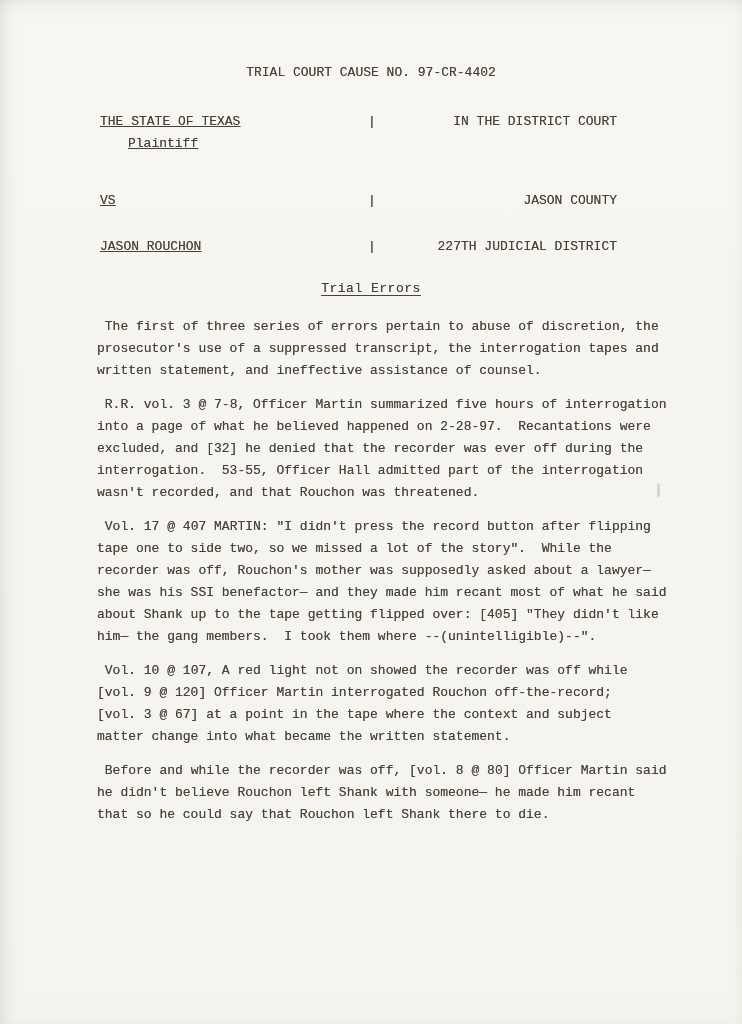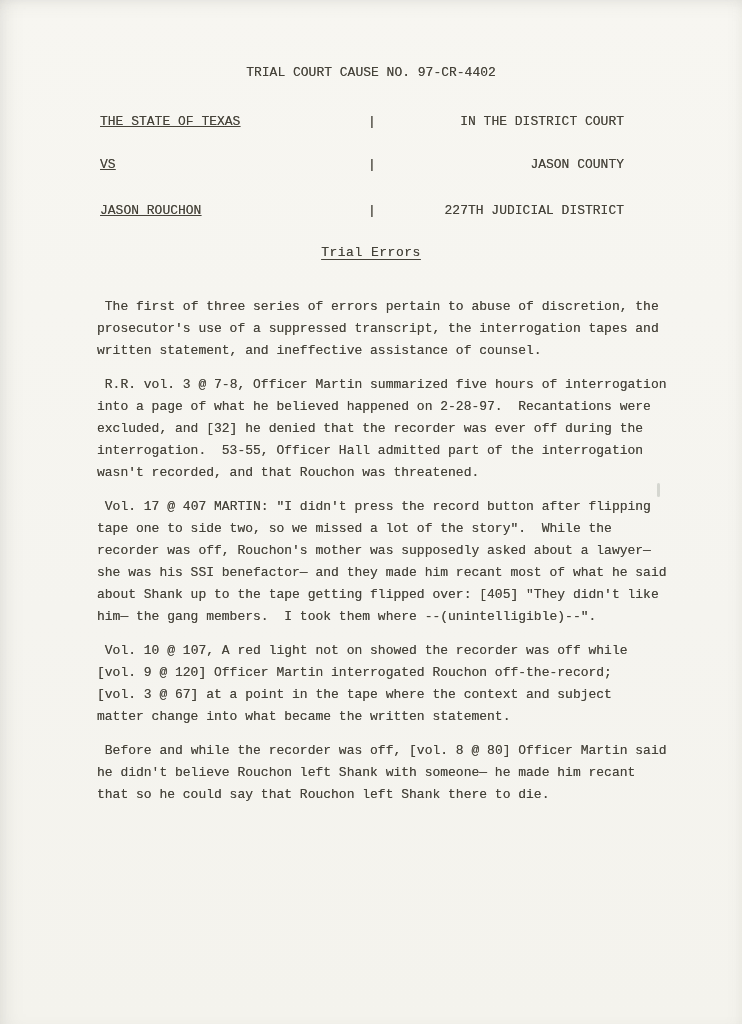"IN THE DISTRICT COURT" .cap-right { right: 4px -> 11px }
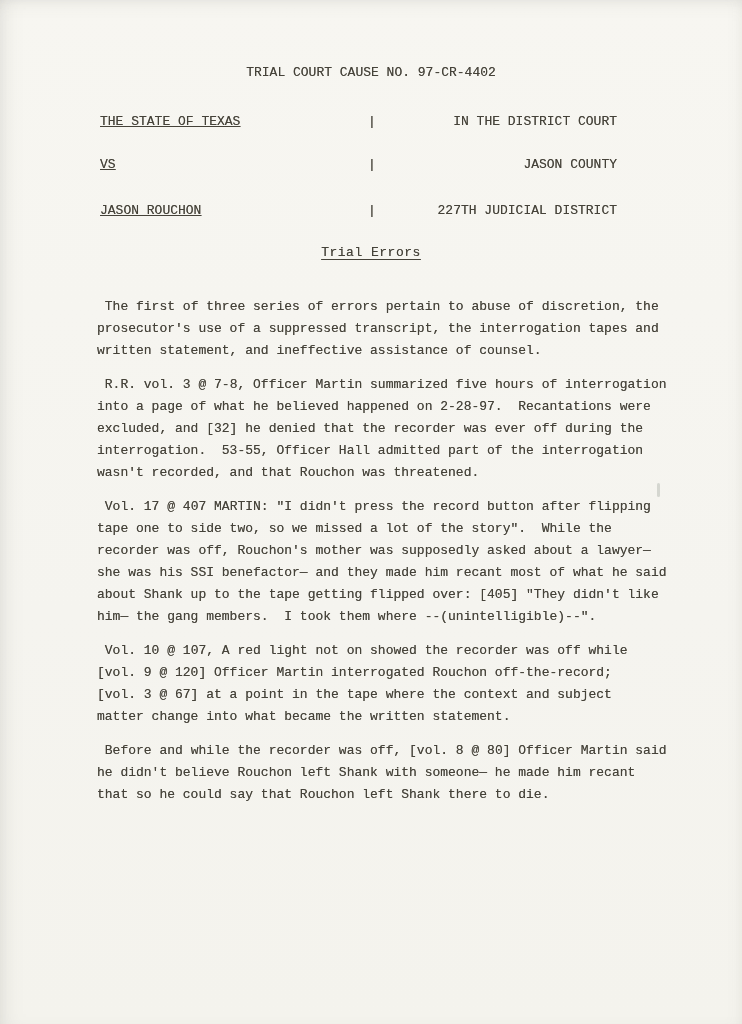"Plaintiff" div.cap-sub { html: none -> <div>Plaintiff</div> }
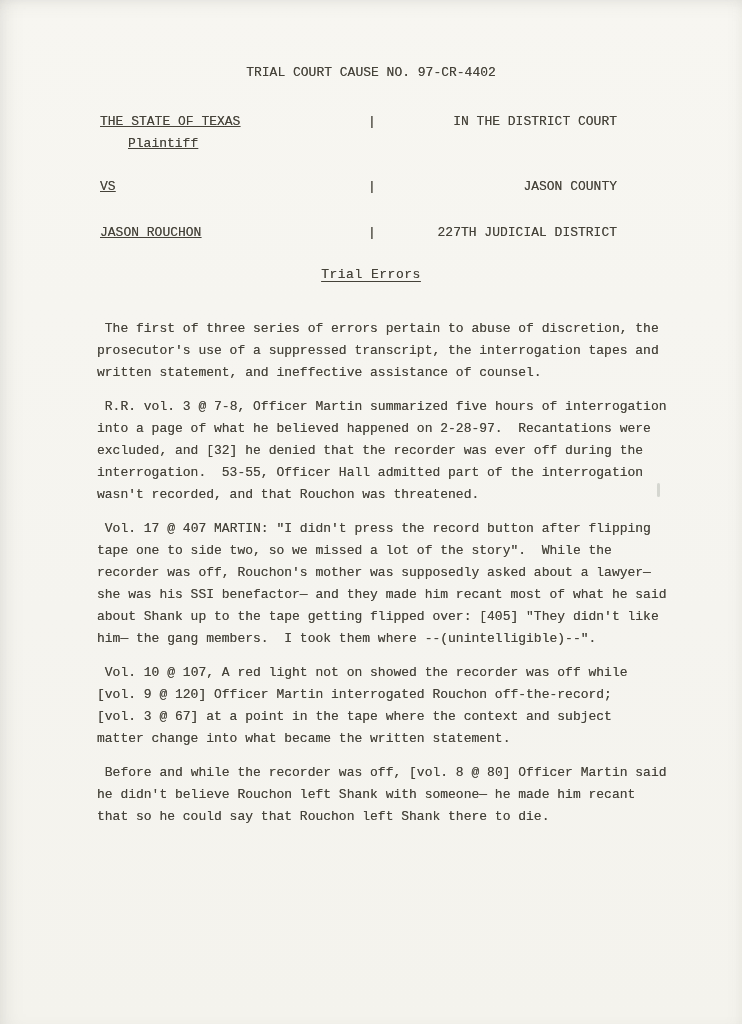"VS" .cap-row + .cap-row { margin-top: 21px -> 35px }
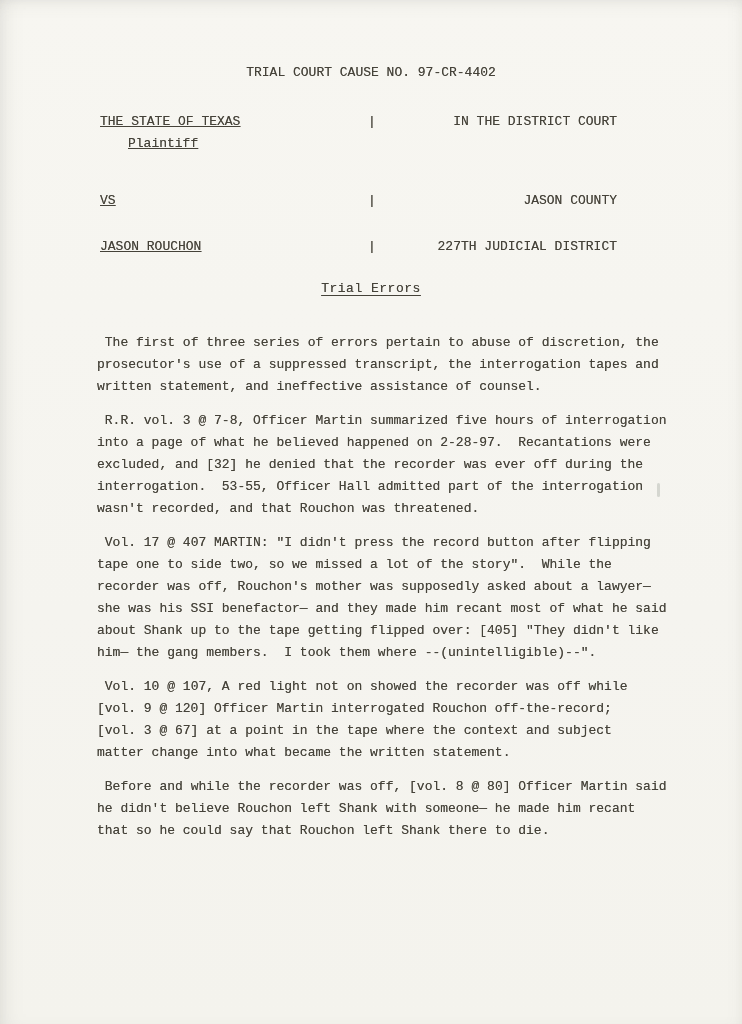"The first of three series" .body-text { margin: 32px 67px 0 97px -> 16px 67px 0 97px }
